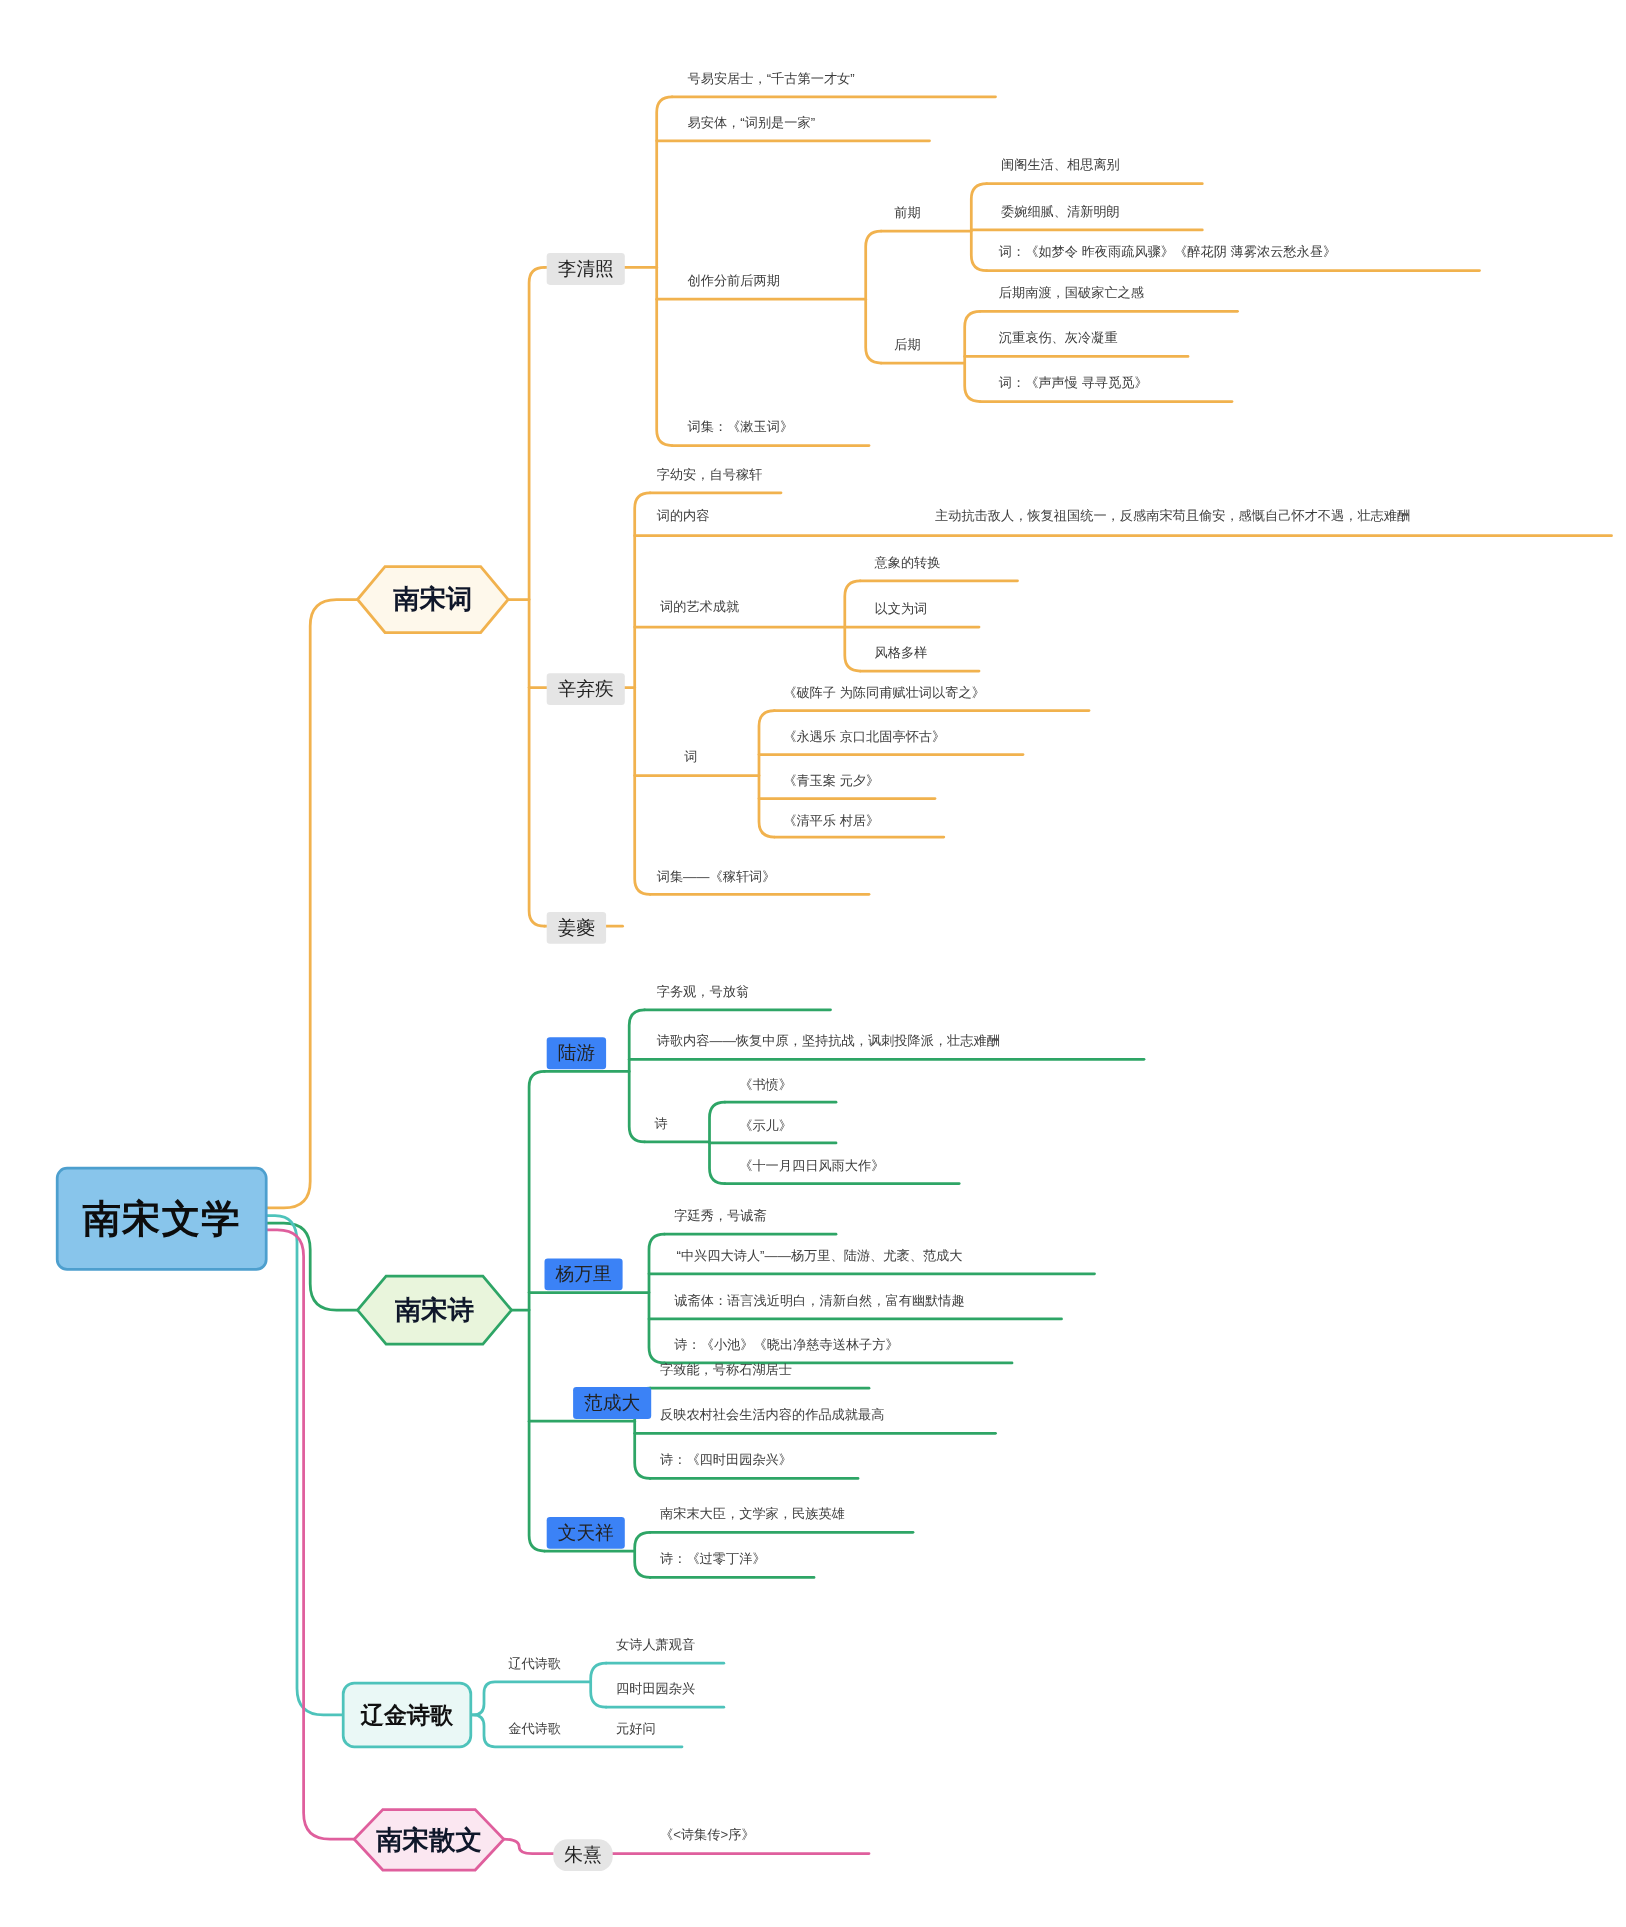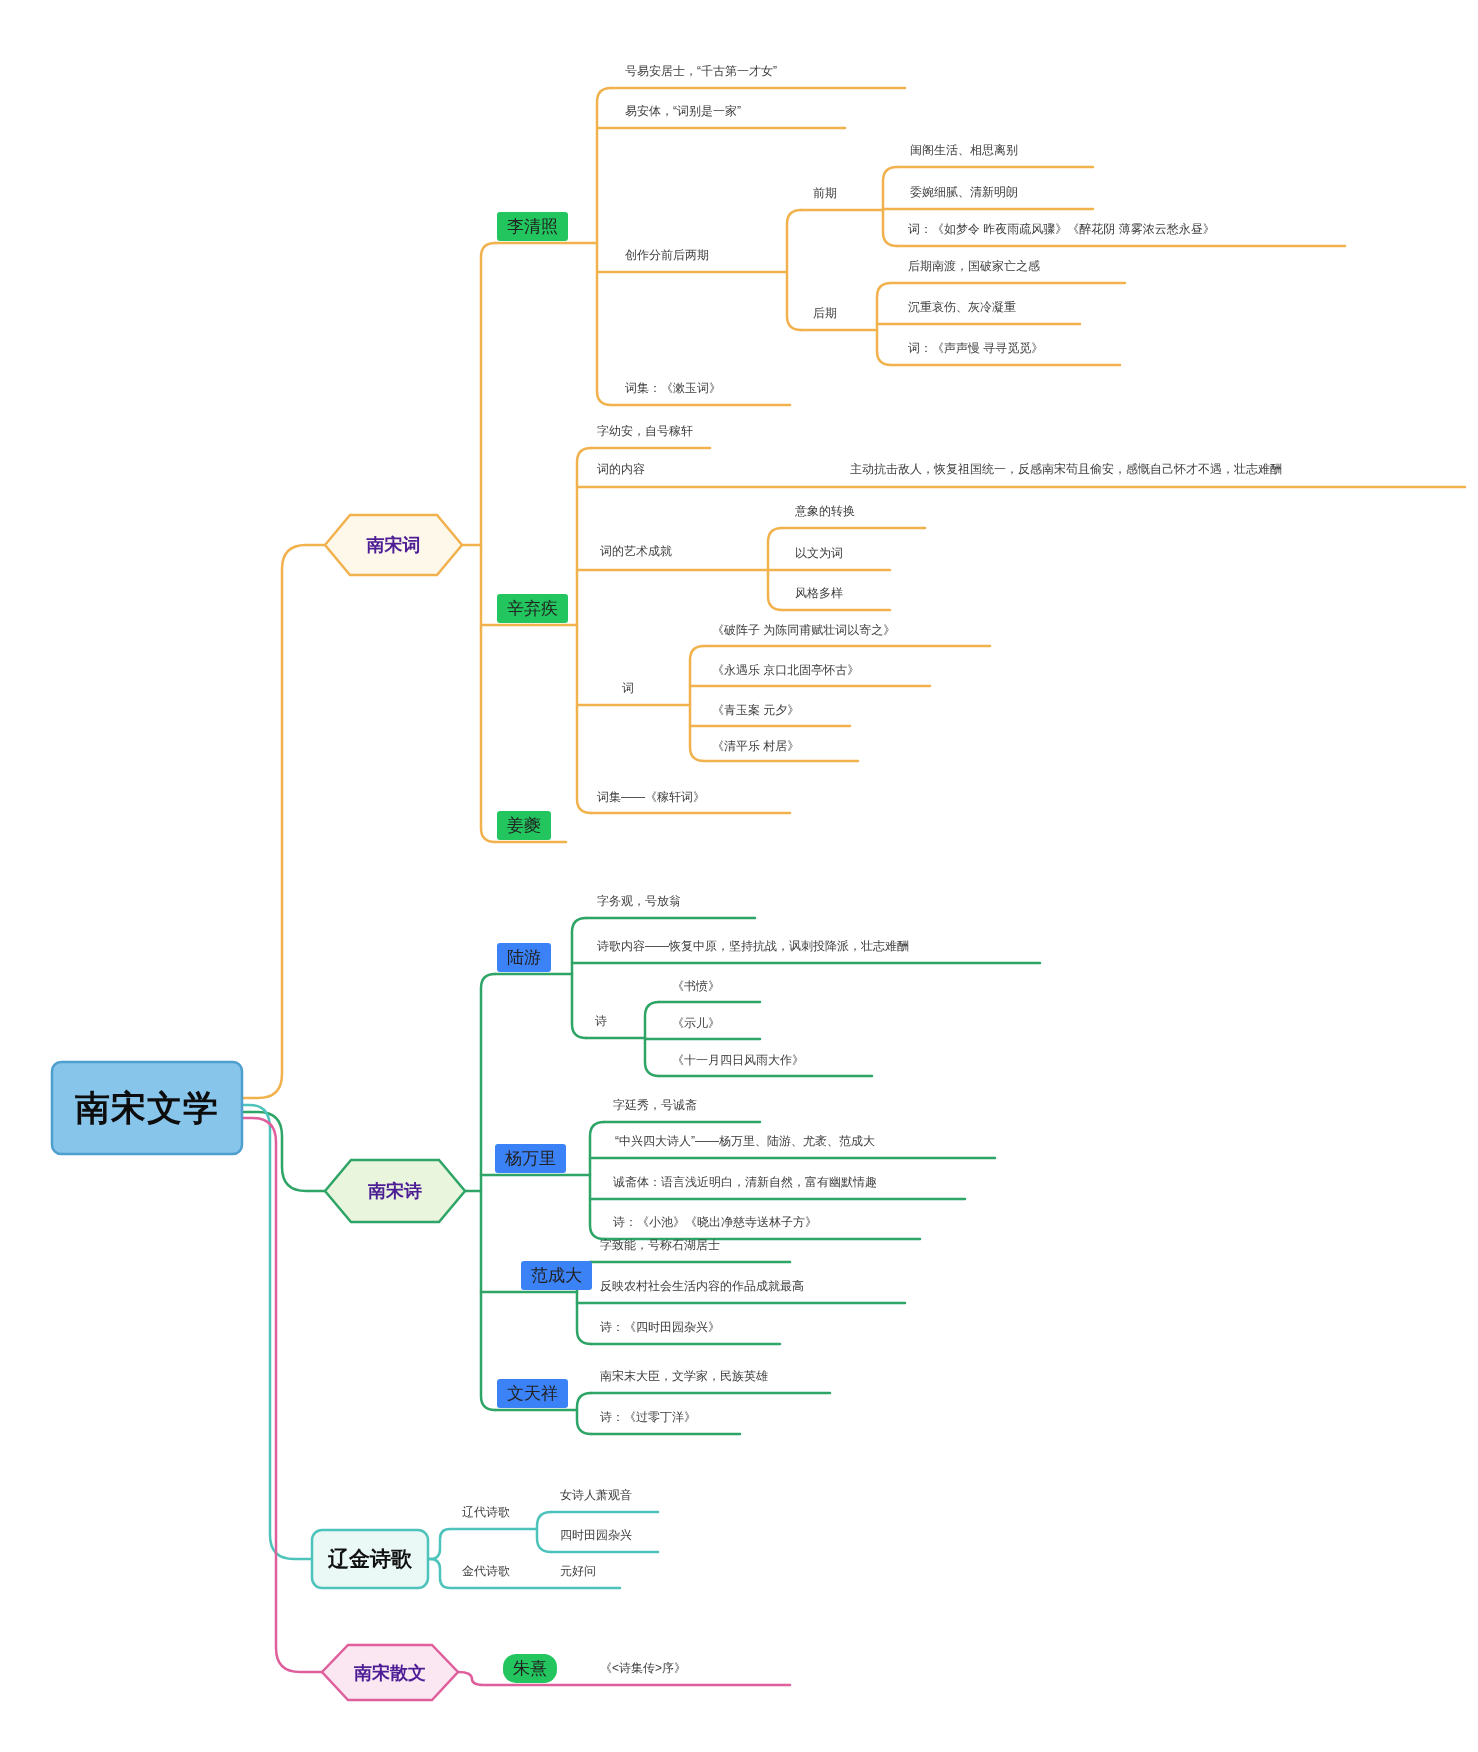"李清照" .p-peach { background: #22c55e -> #e5e5e5; margin-top: none -> 18px }
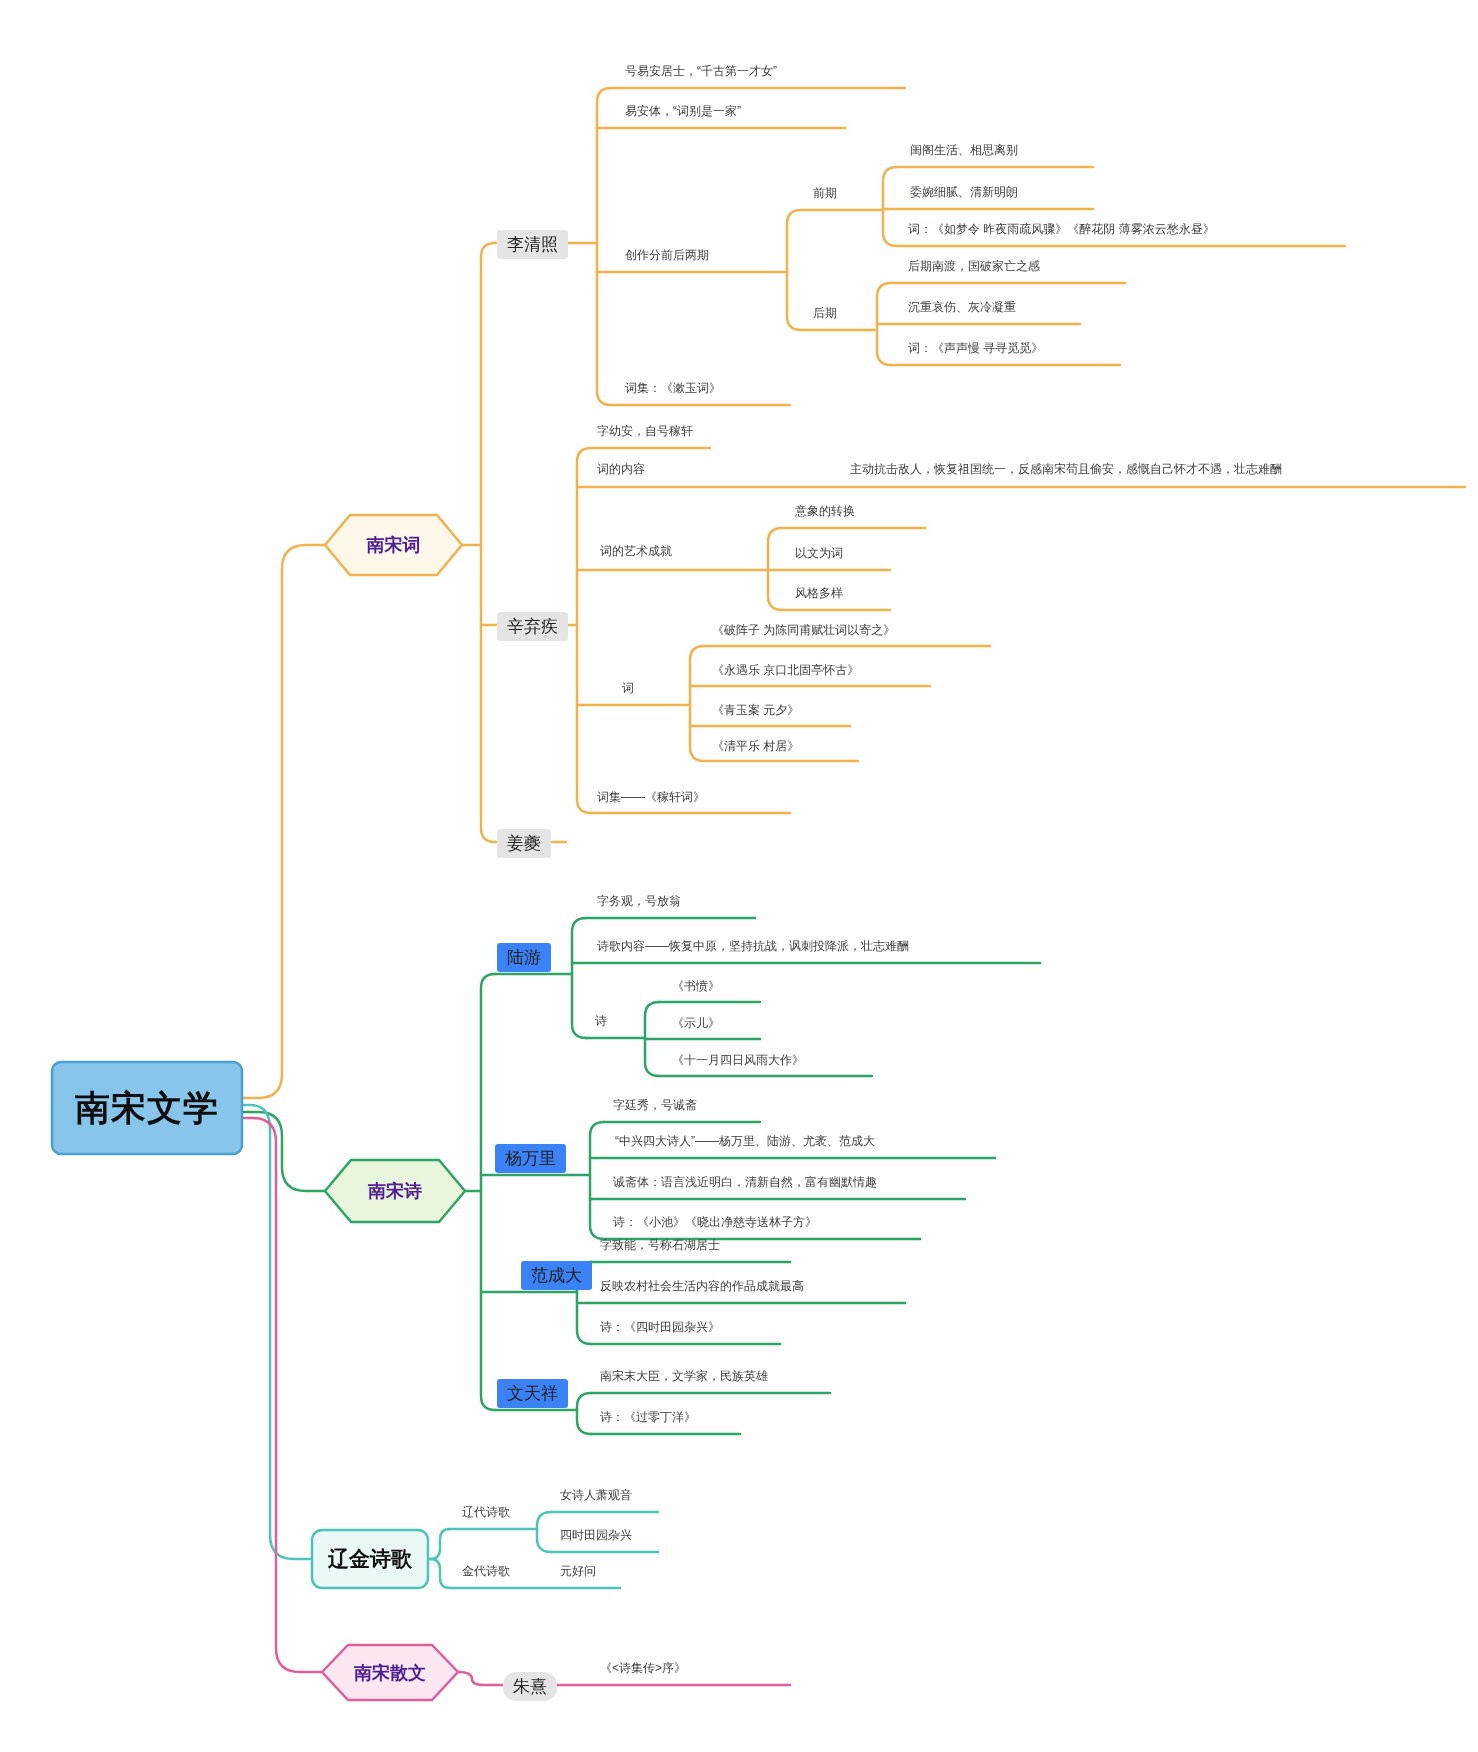"南宋词" .hex-label { color: #4c1d95 -> #0f172a; font-size: 18px -> 24px }
